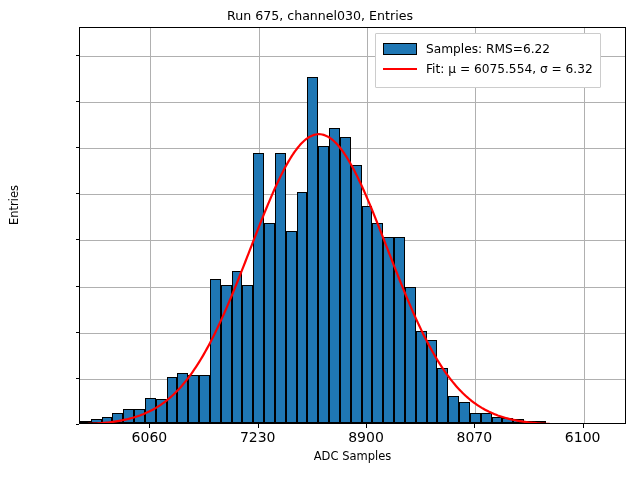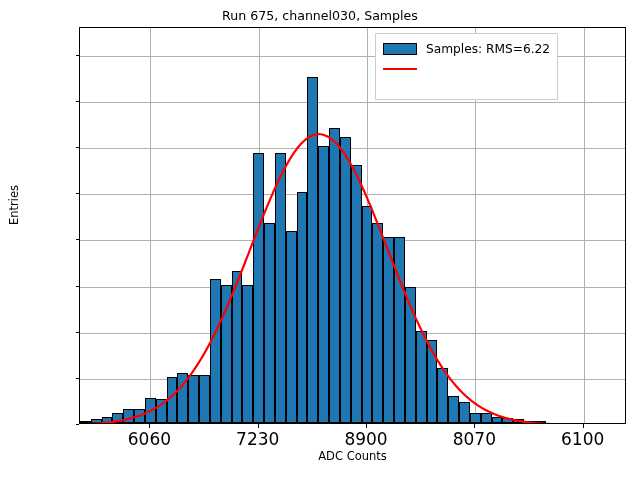"Run 675, channel030, Samples" div { text: Samples -> Entries }
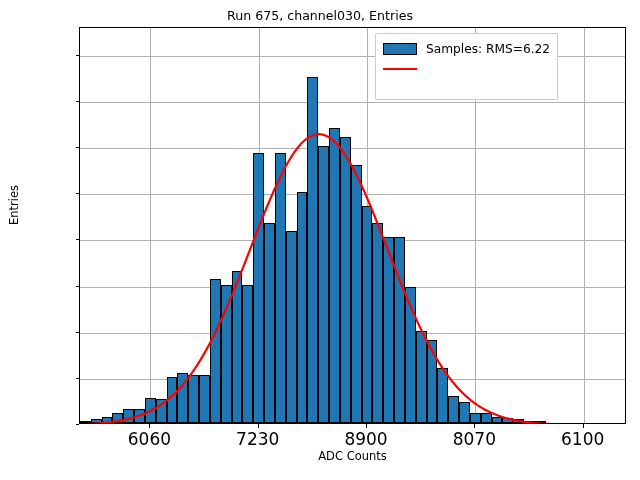"Samples: RMS=6.22" #legend { padding: 5px 7px 20px 7px -> 5px 7px 8px 7px }
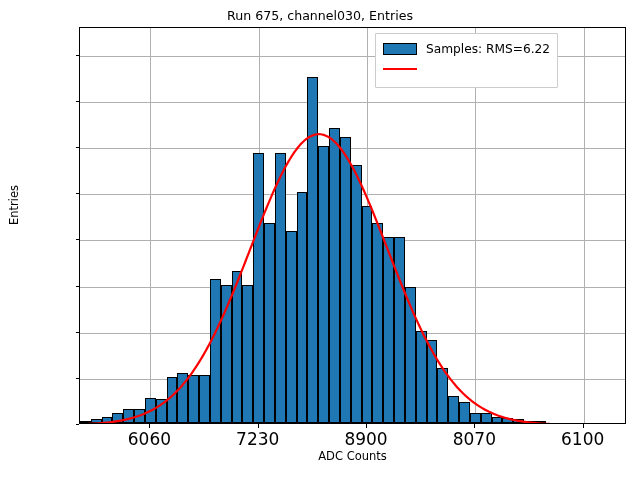"Fit: μ = 6075.554, σ" span.legend-text { html: none -> <span>Fit: μ = 6075.554, σ = 6.32</span> }
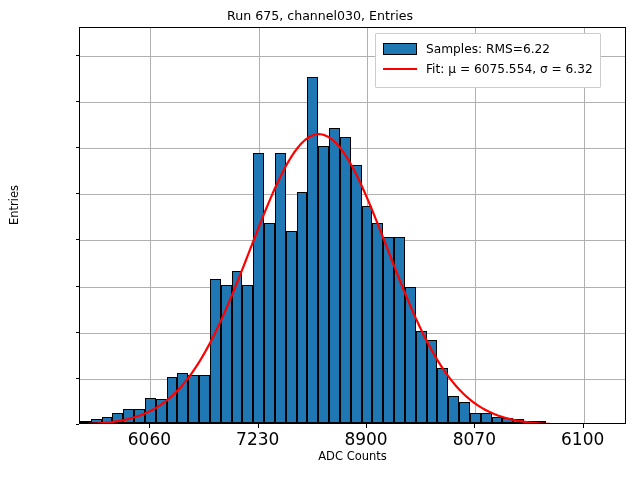"6060" .xtick-label { font-size: 17px -> 14px }
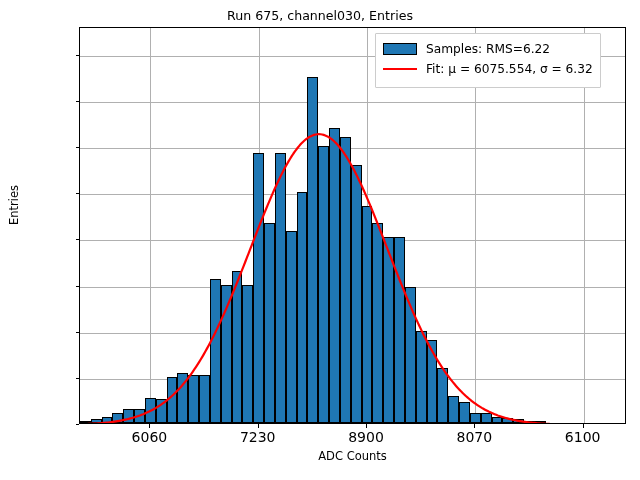"ADC Counts" div { text: Counts -> Samples }
